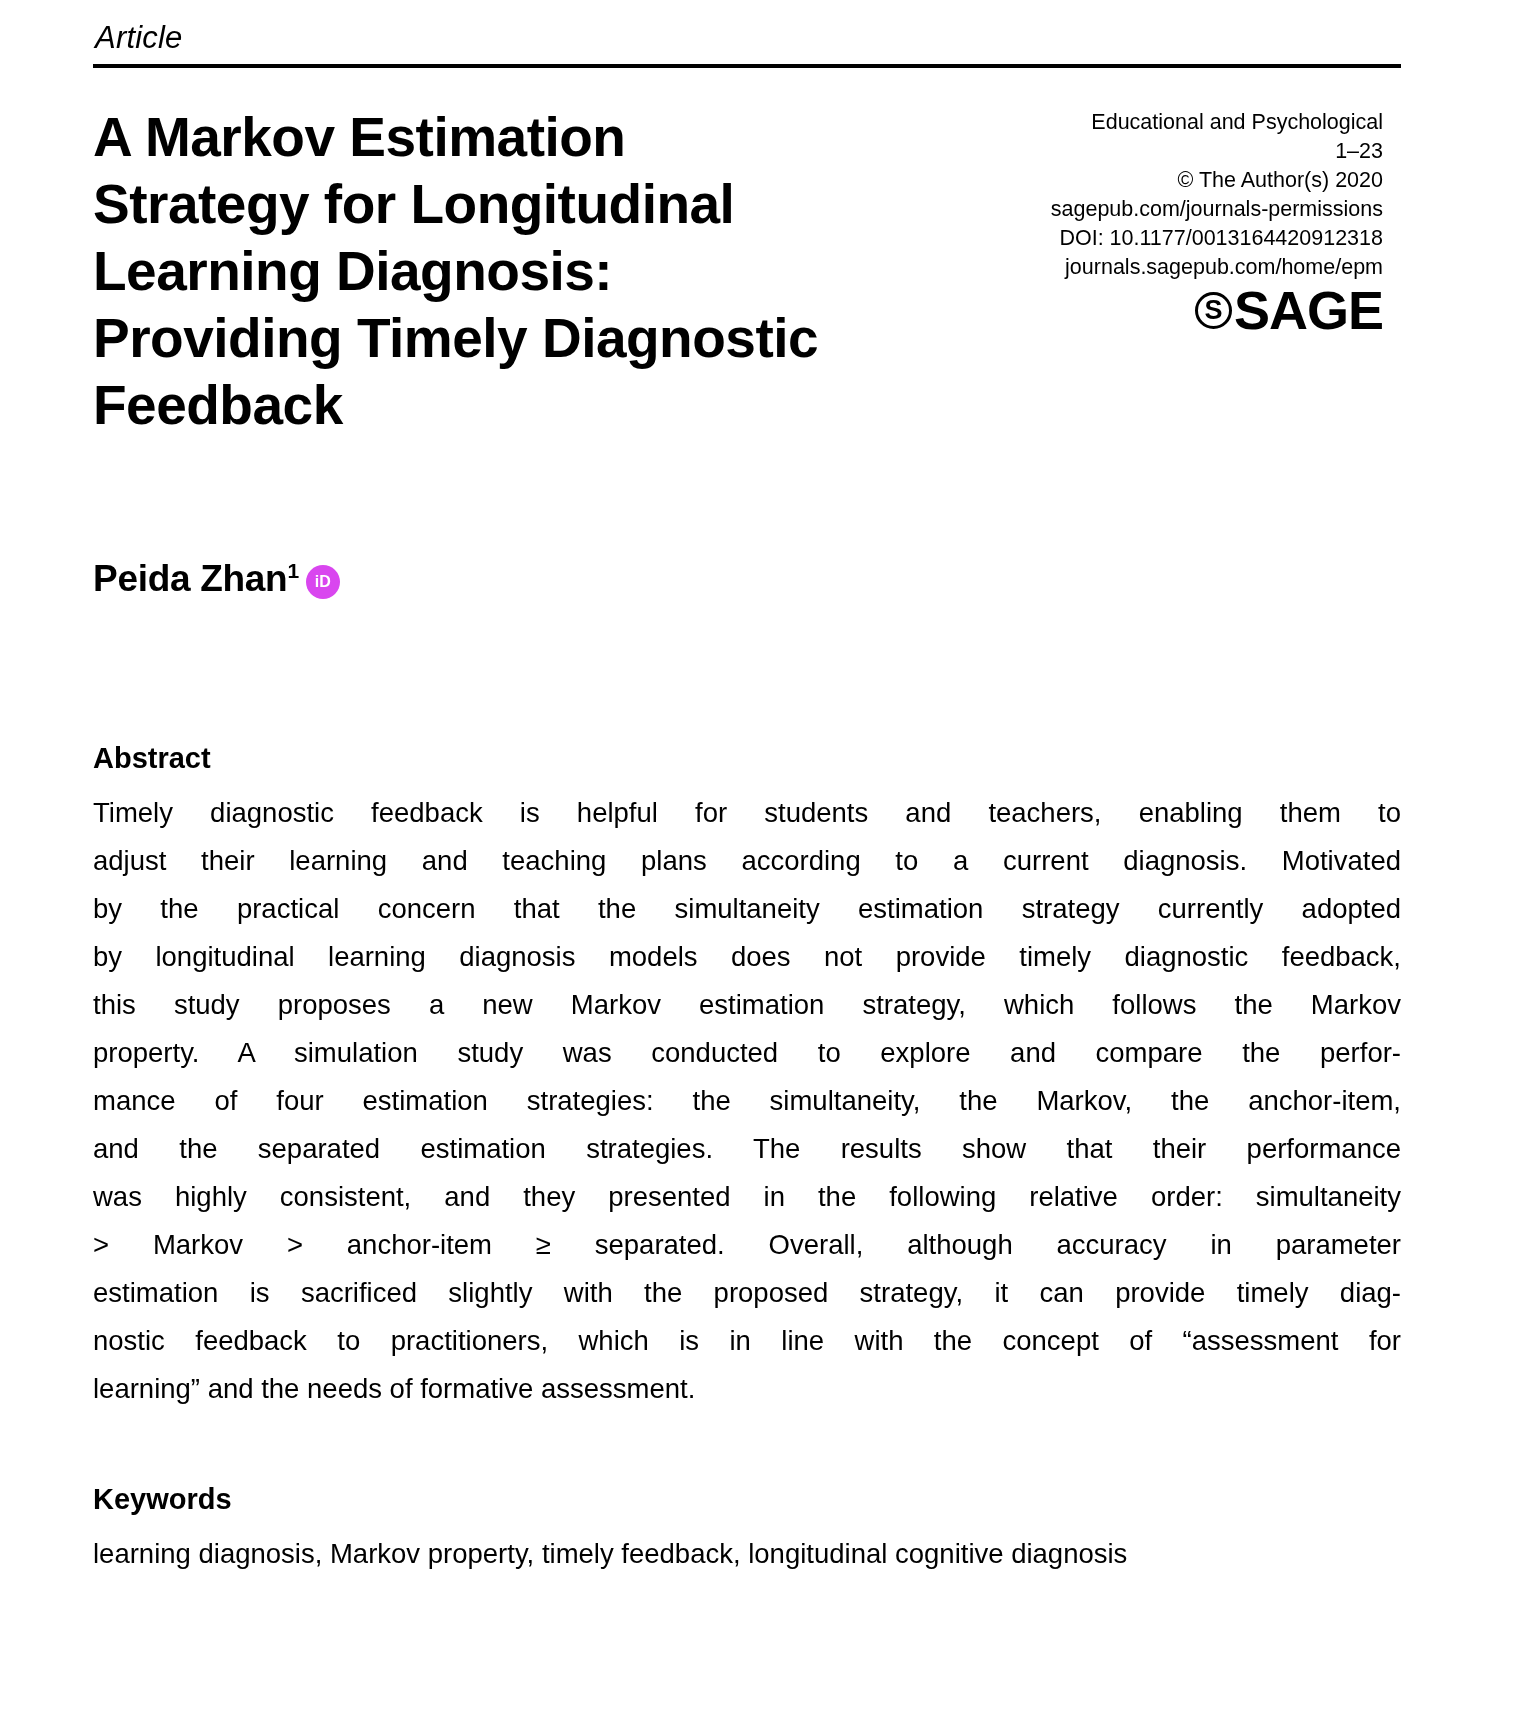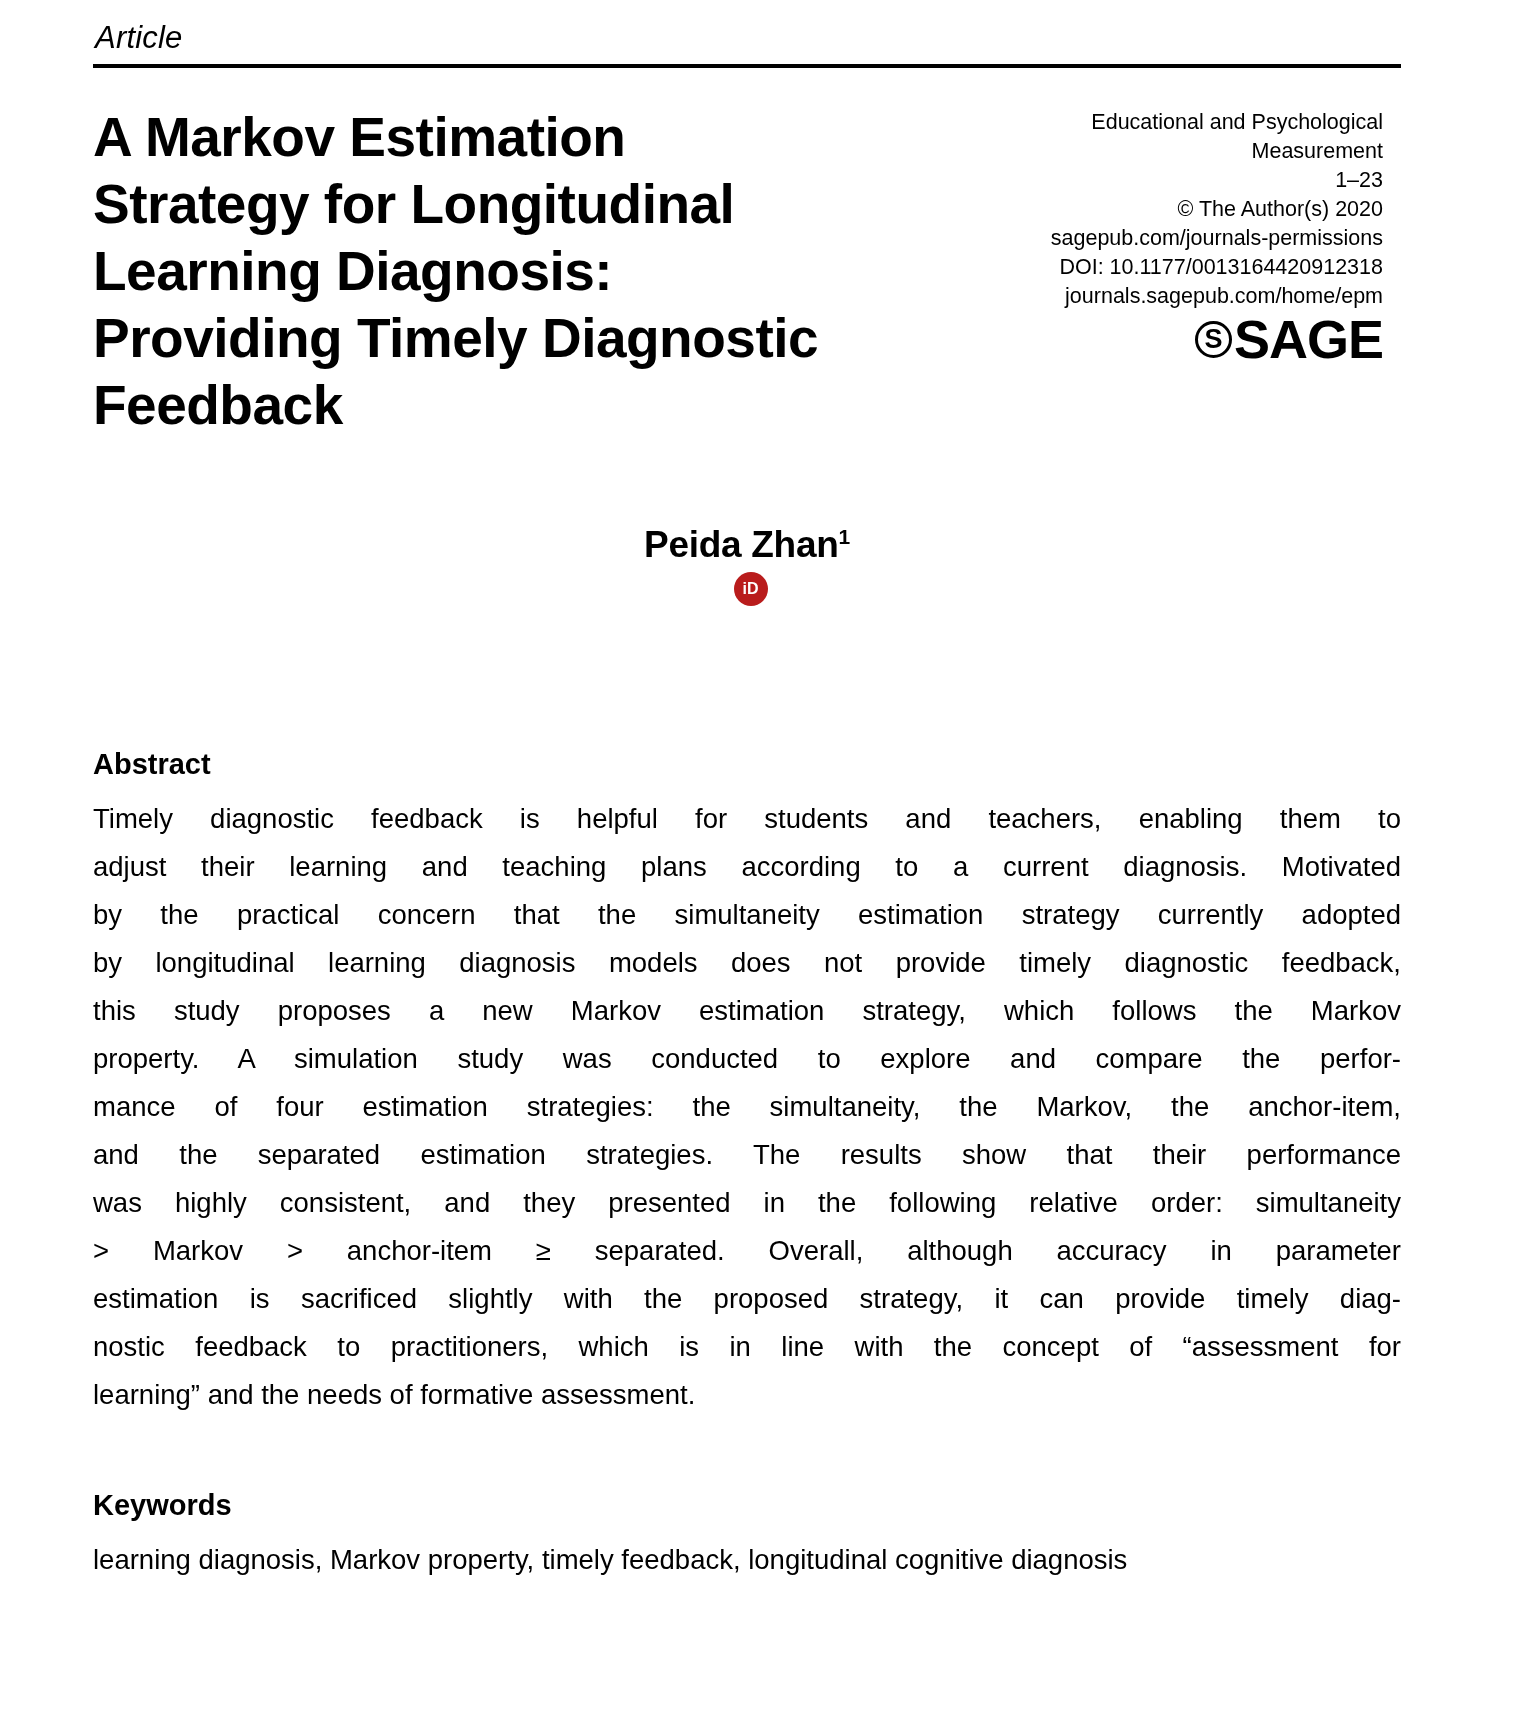"Measurement" div.line { html: <div>Measurement</div> -> none }
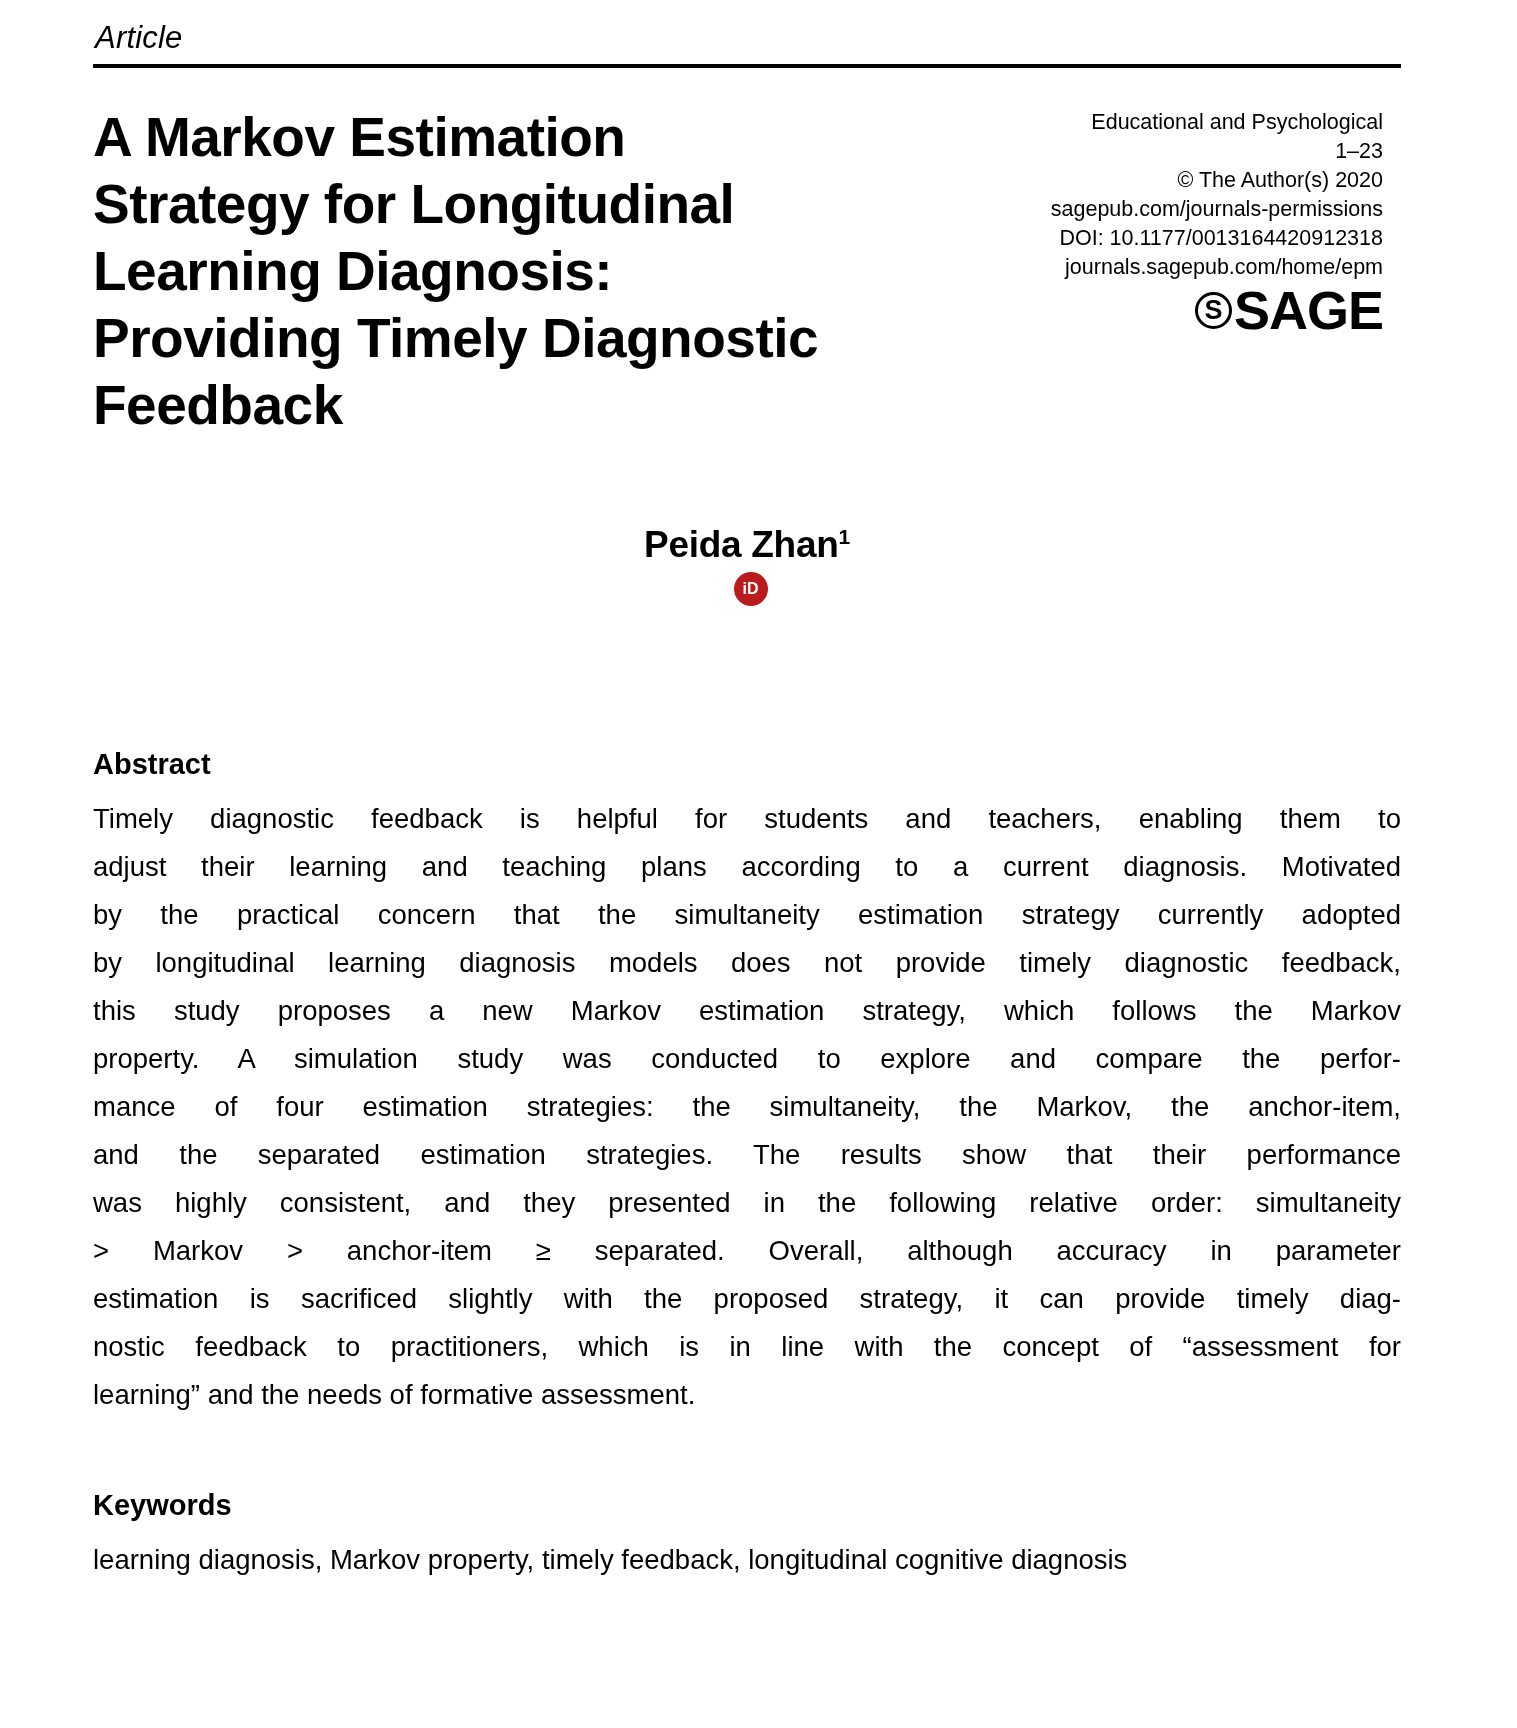"Peida Zhan1" .author-row { flex-direction: column -> none; margin-top: 85px -> 119px }
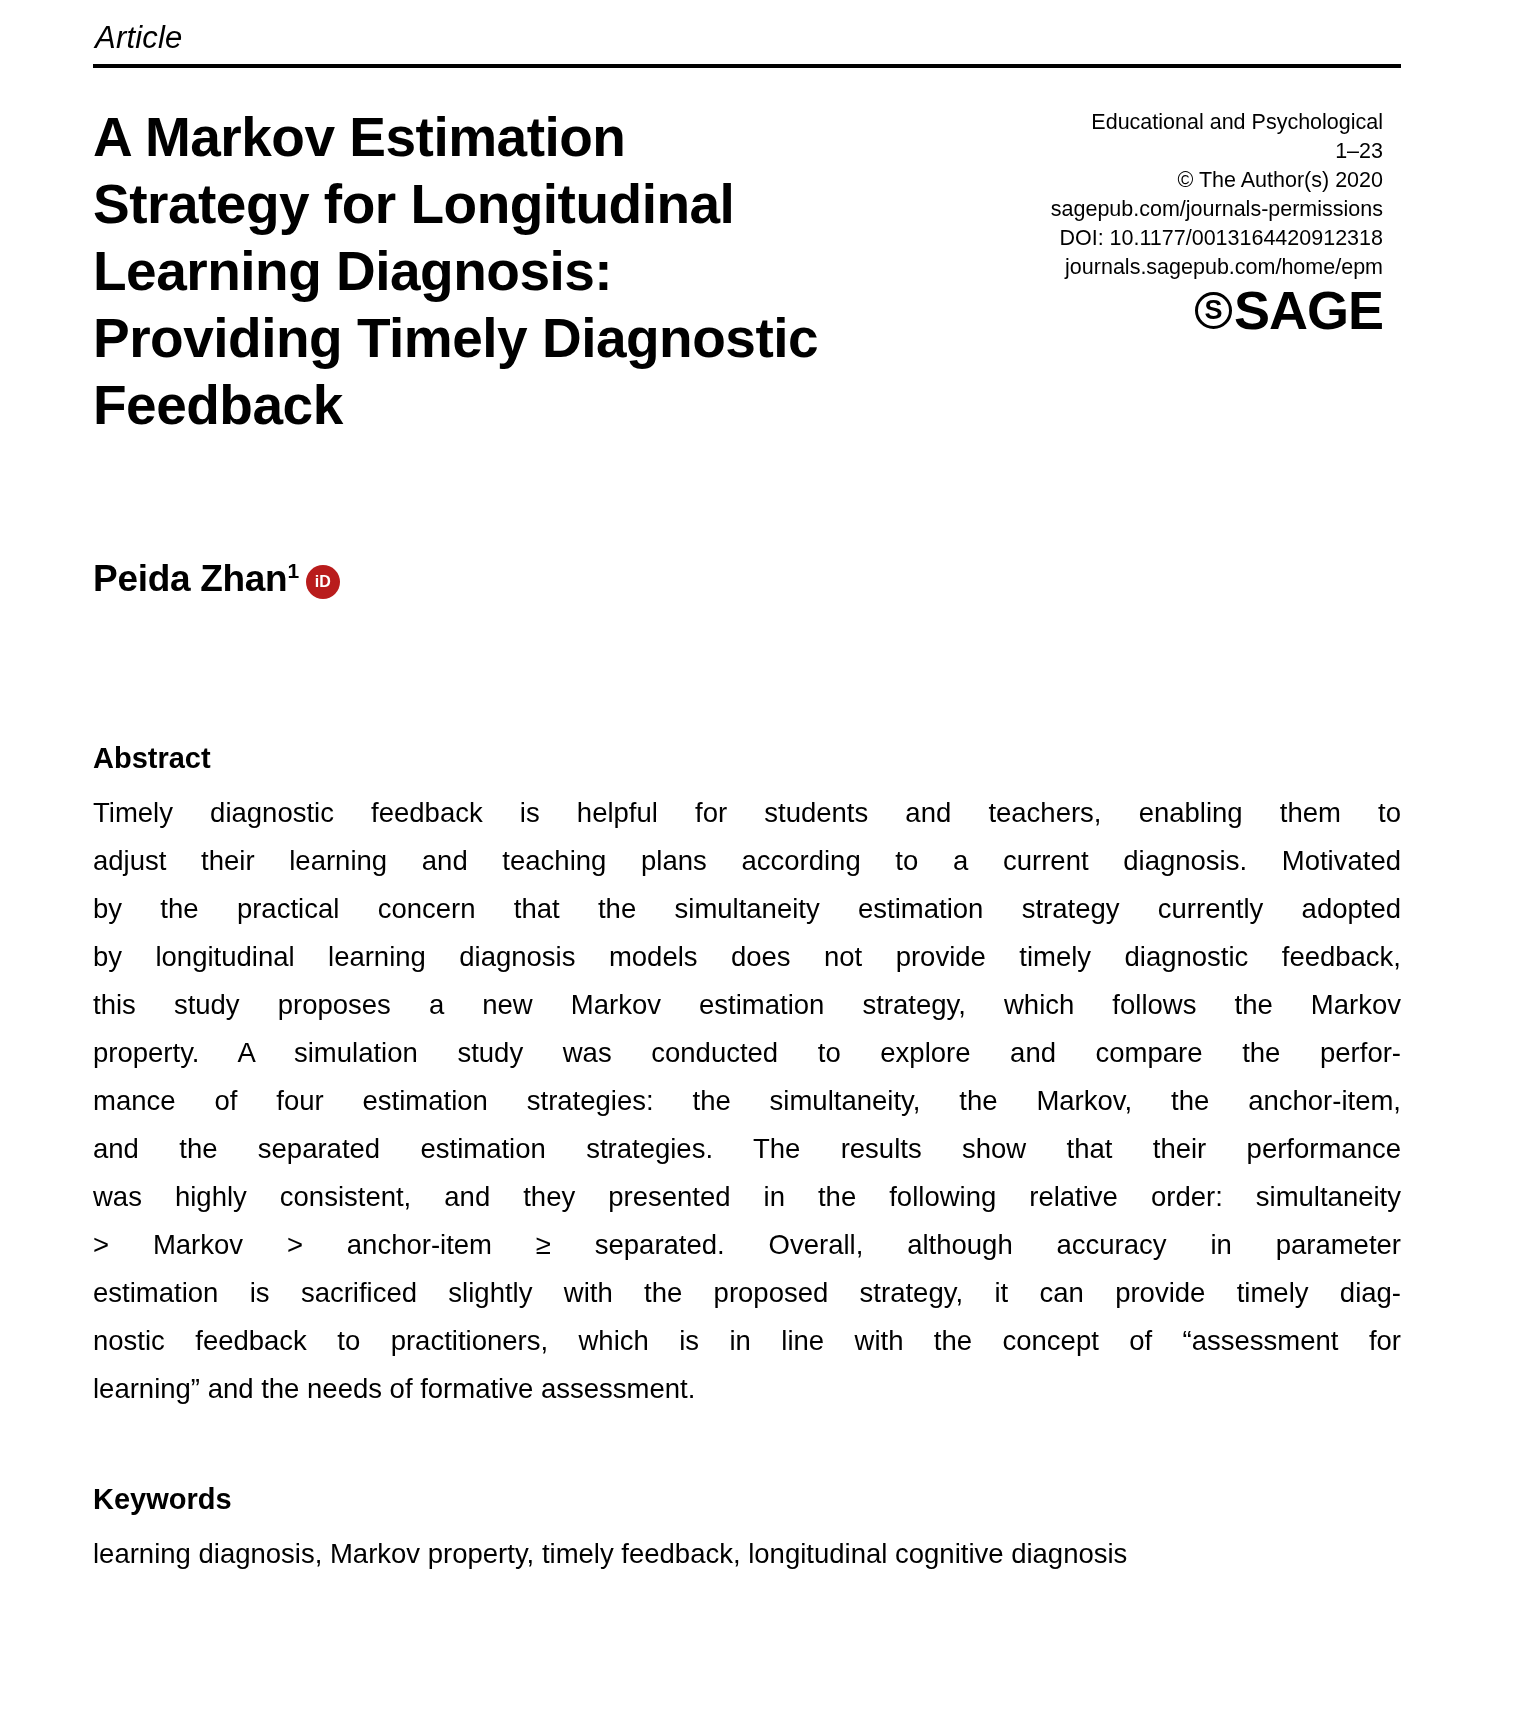"iD" span.orcid-icon { background: #b91c1c -> #d946ef }
